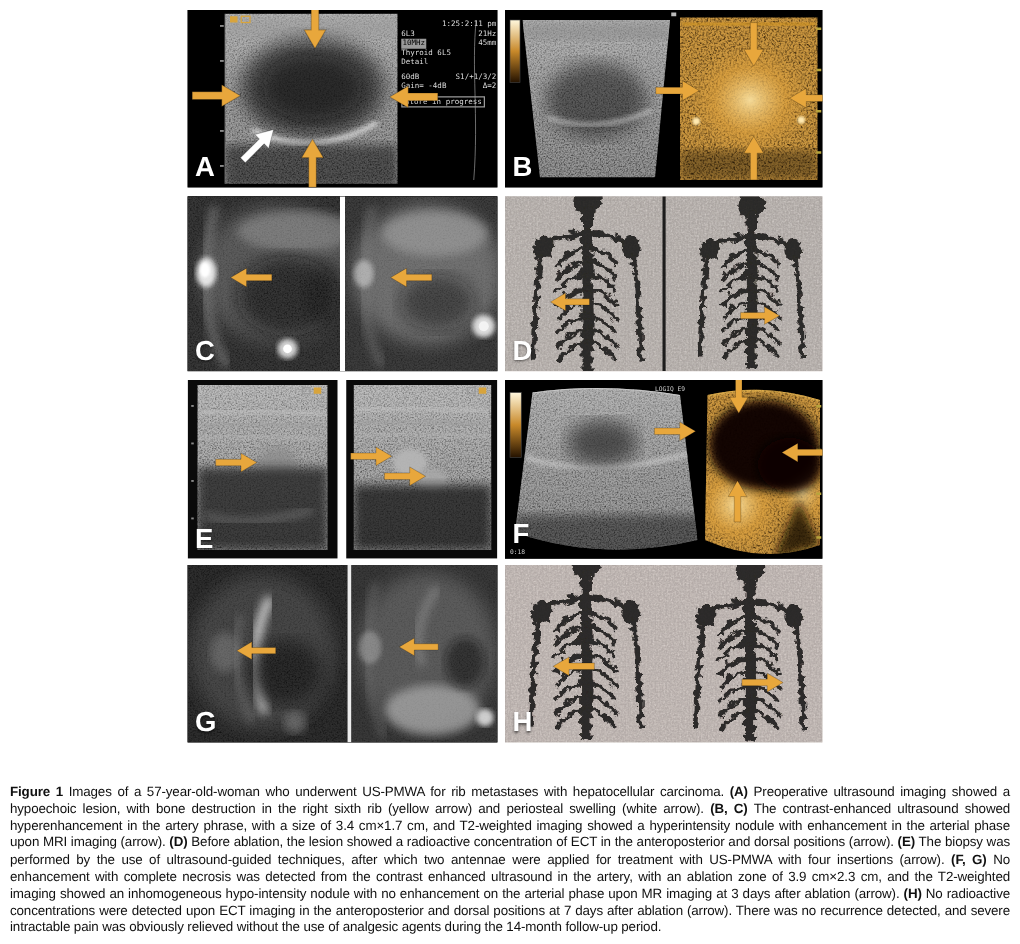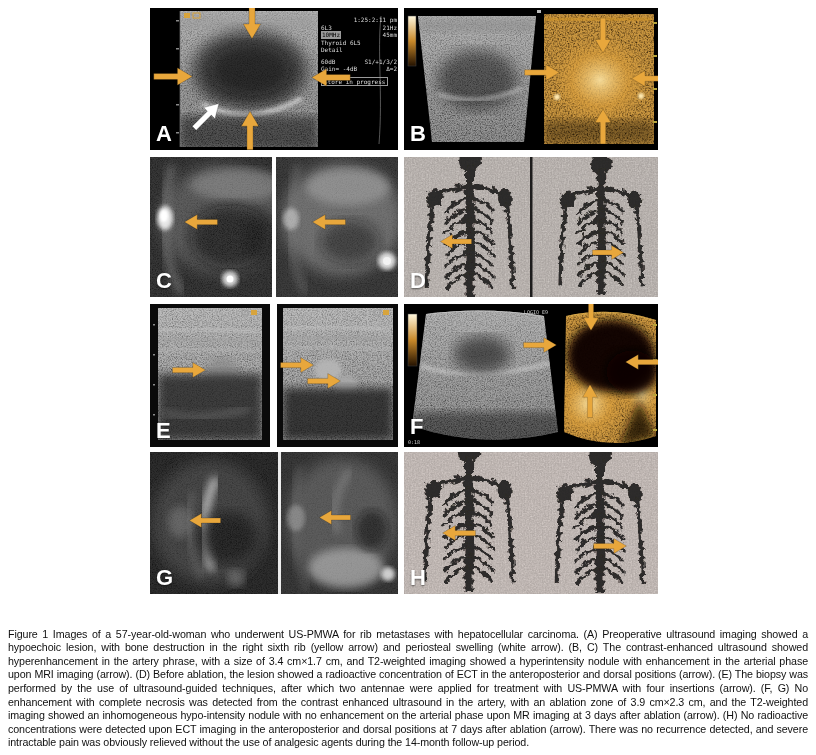"Figure 1" .caption .cap-b { font-weight: normal -> bold }
